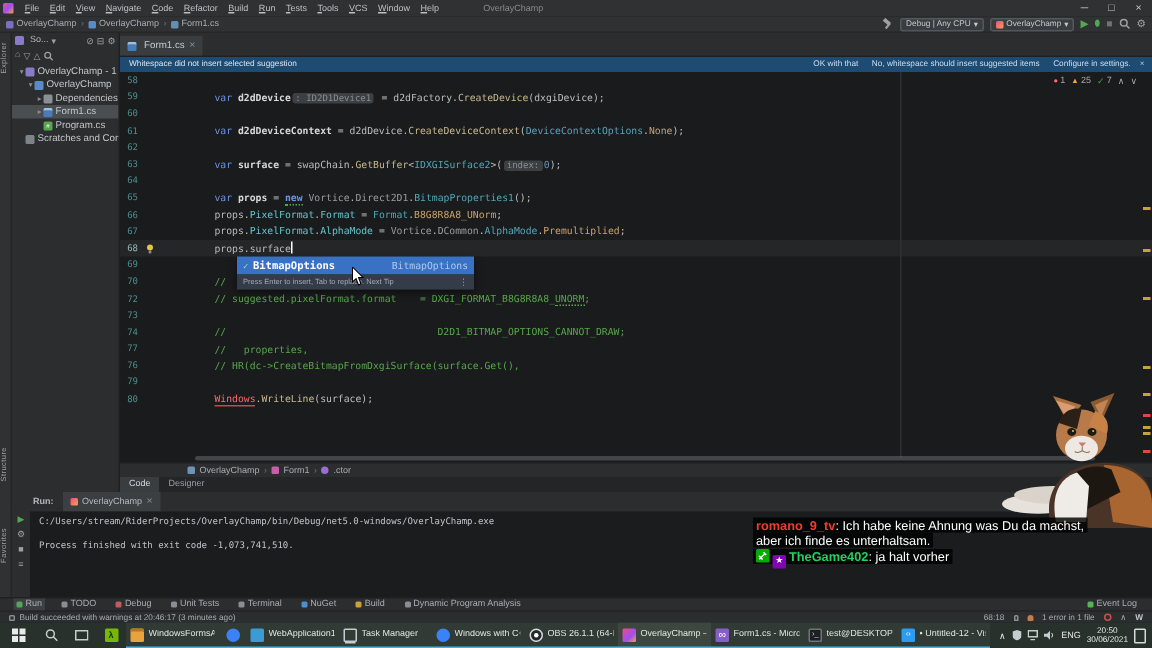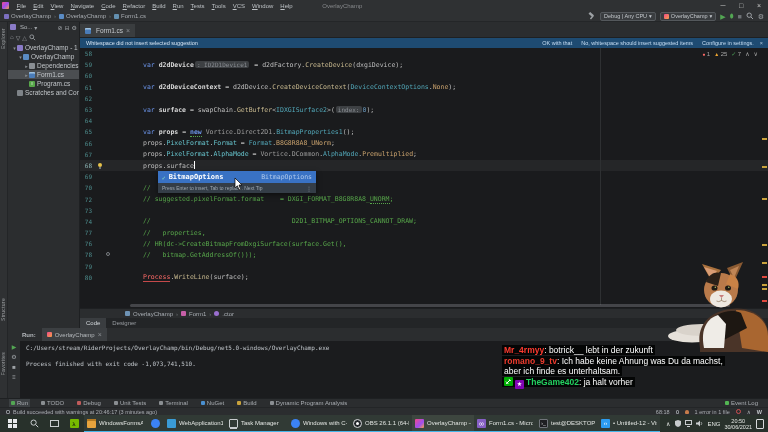"// bitmap.GetAddressOf()));" div.code-line { html: <div> <span>78</span> <span></span> <span><span> // bitmap.GetAddressOf()));</span></span> </div> -> none }
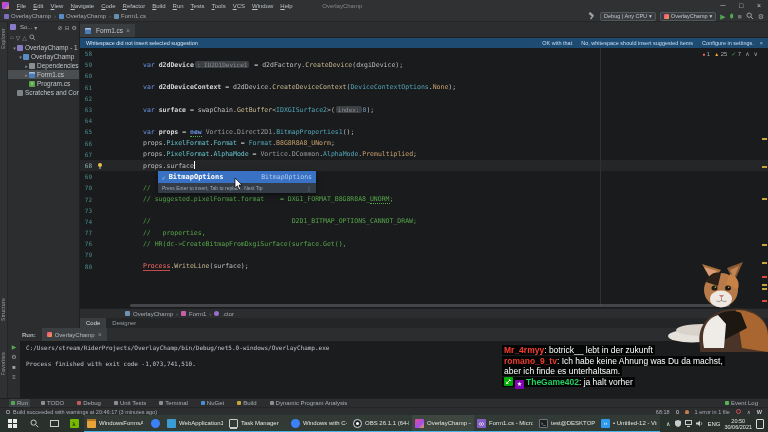"Process" span.tok-err { text: Process -> Windows }
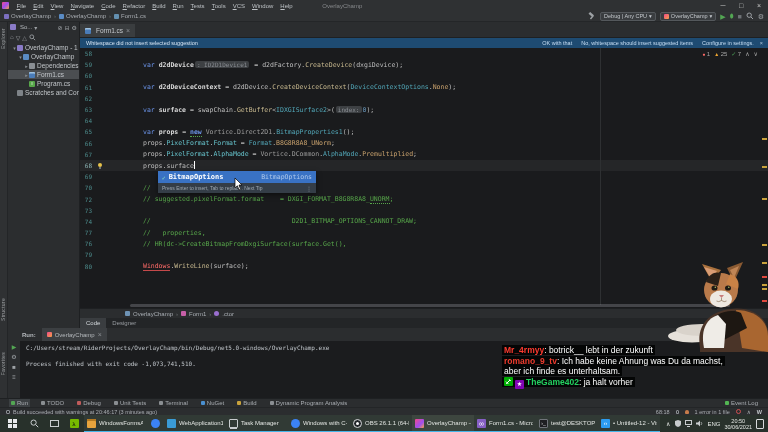"Mr_4rmyy: botrick__ lebt in der" div.chat-msg { html: <div><span><span>Mr_4rmyy</span>: botrick__ lebt in der zukunft</span></div> -> none }
